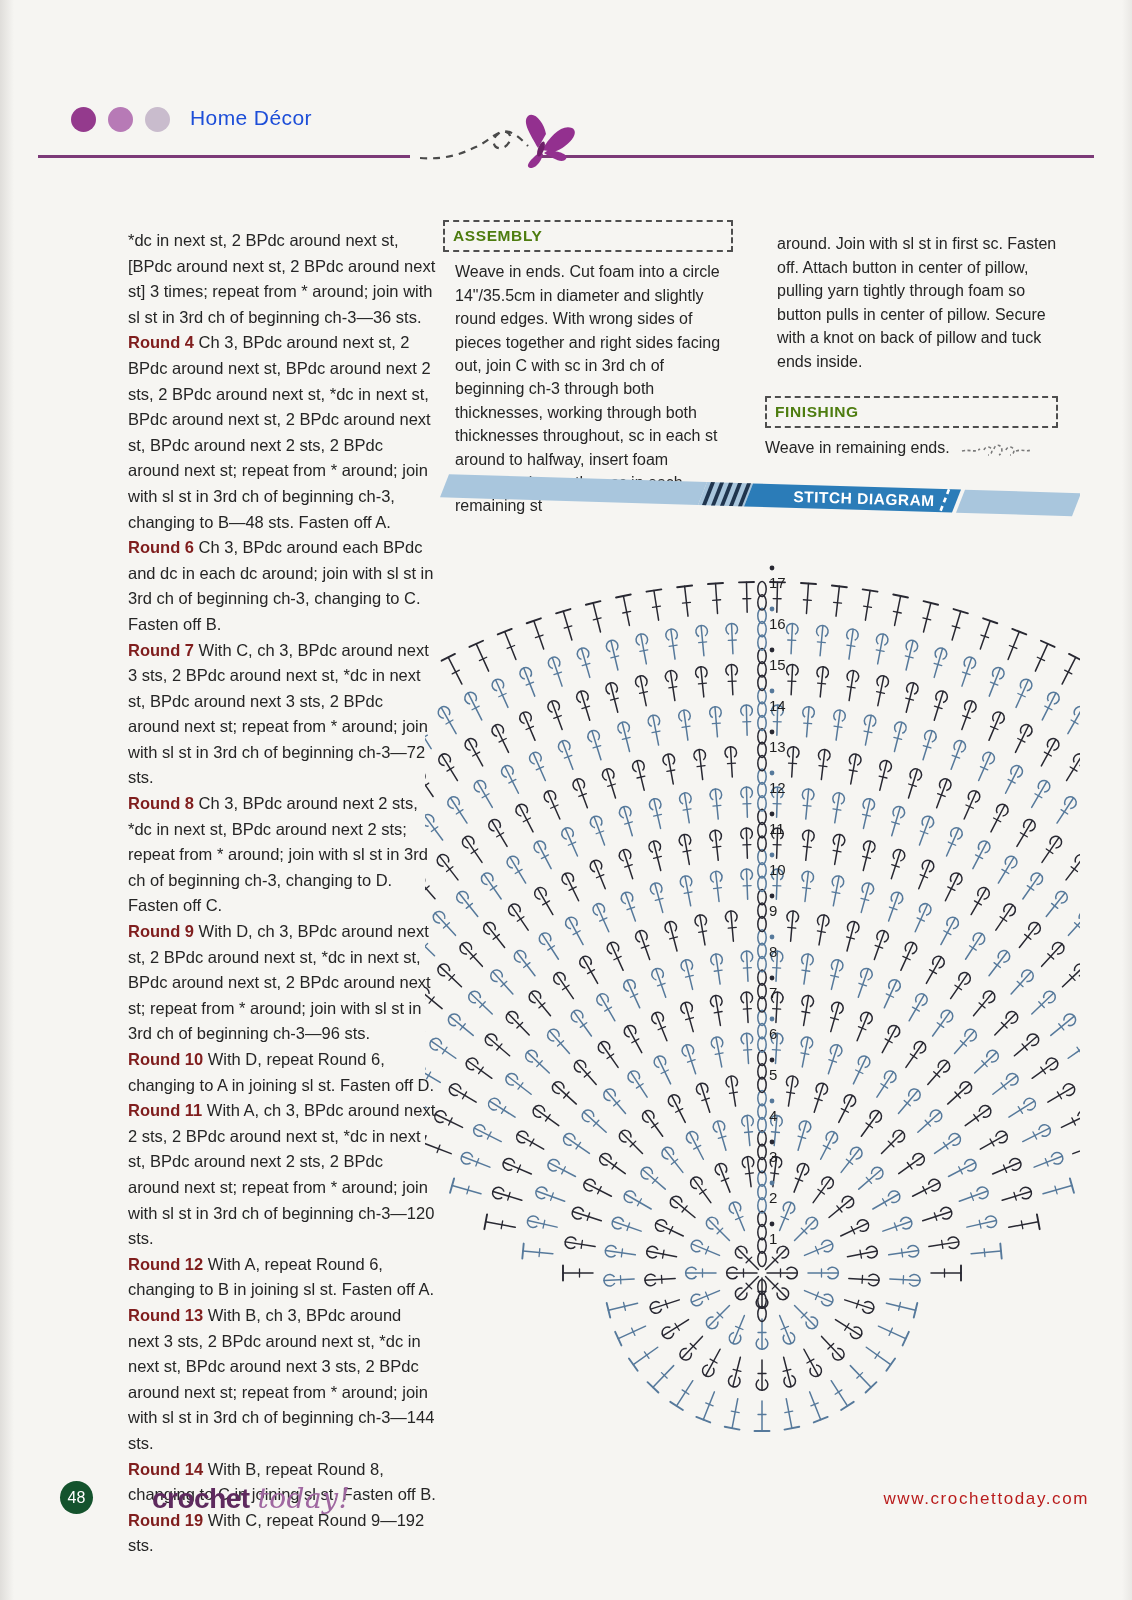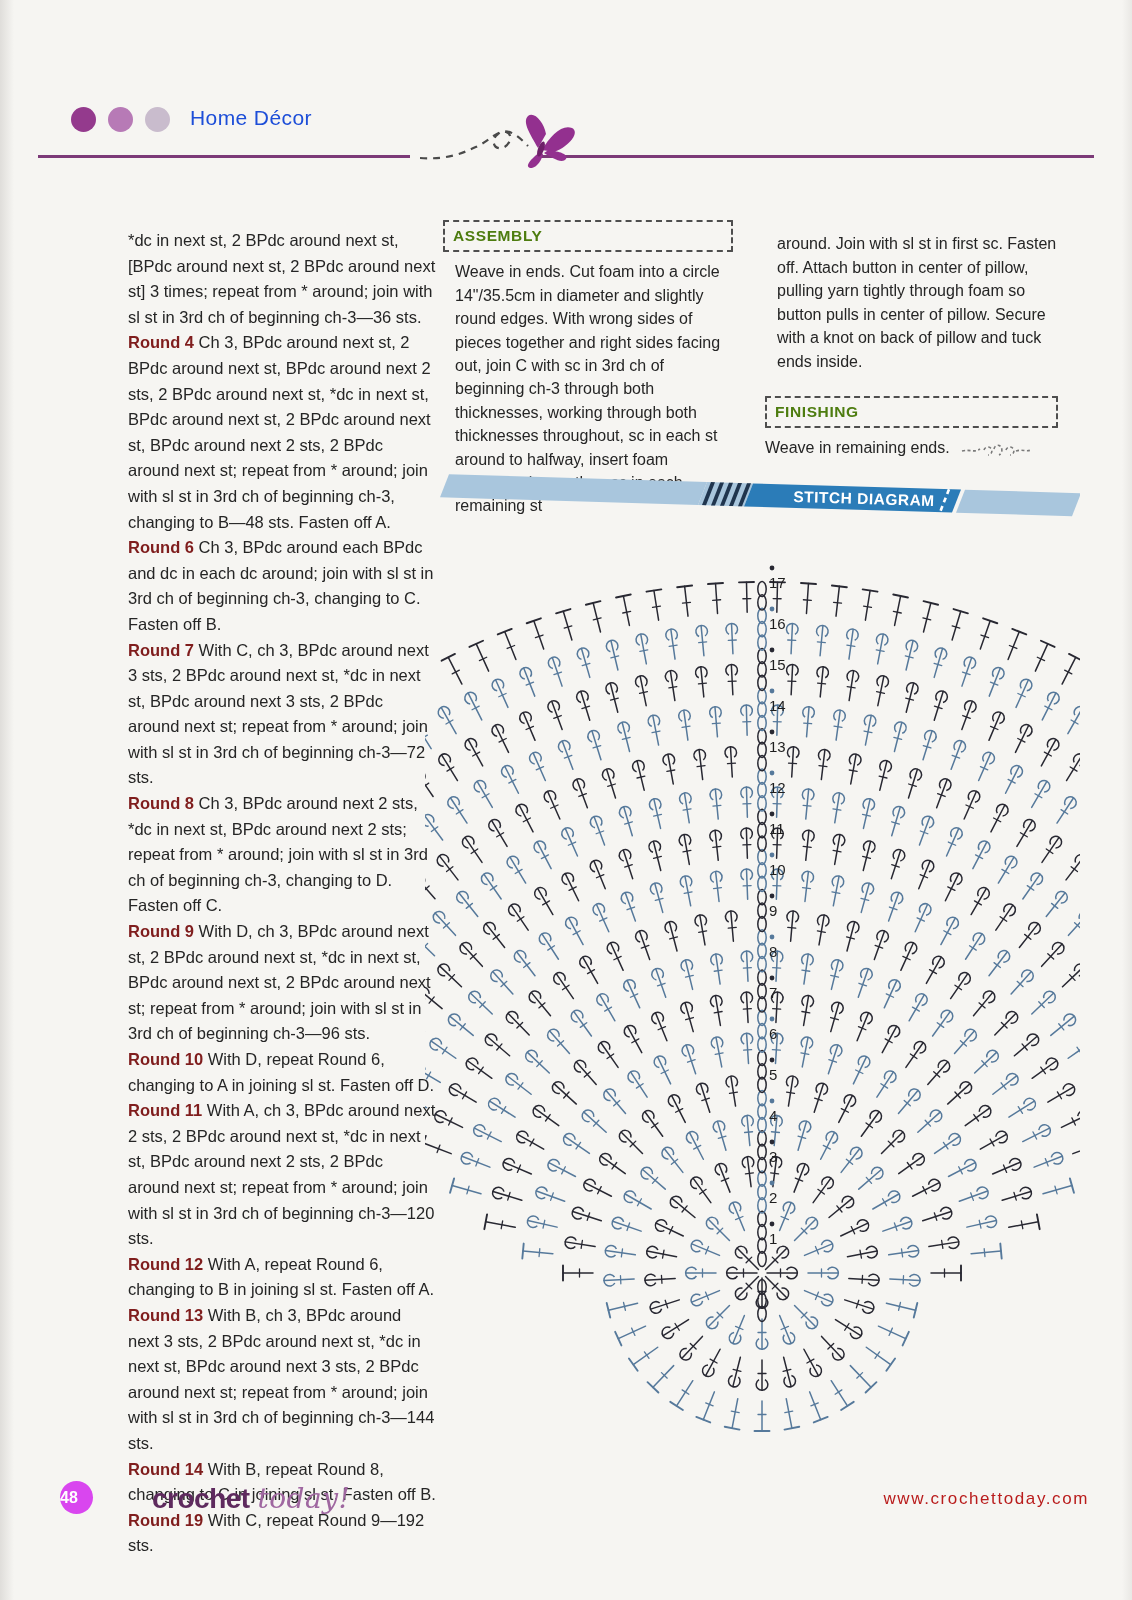"48" .page-badge { background: #d946ef -> #14532d; font-weight: bold -> normal; justify-content: flex-start -> center }
